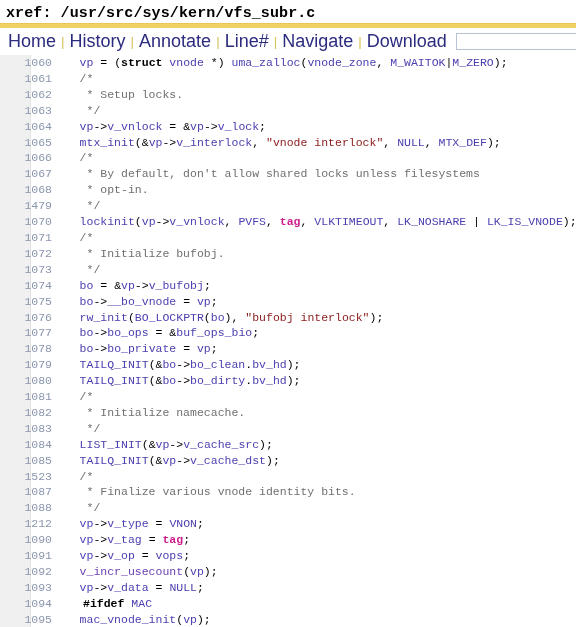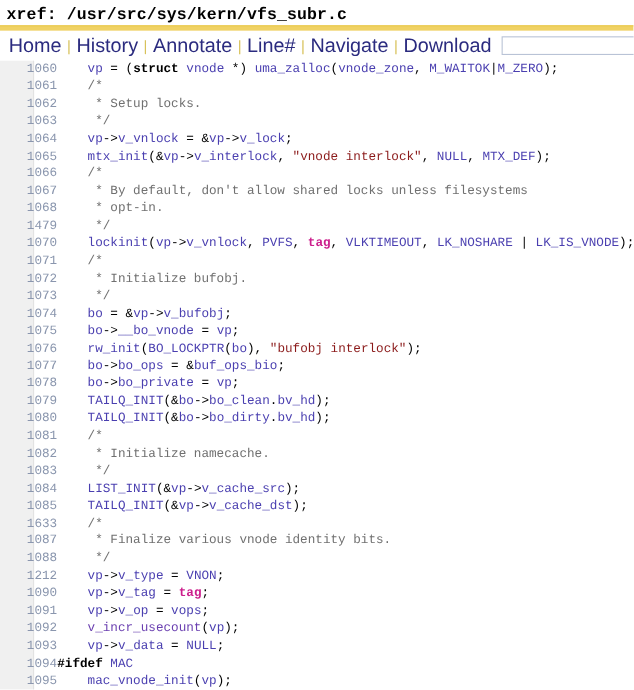"1633" a.ln { text: 1633 -> 1523 }
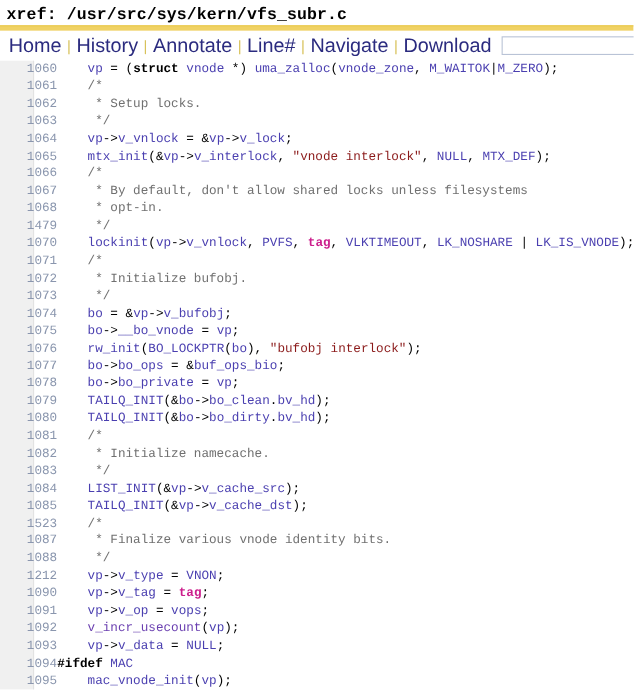"#ifdef" .pp { margin-left: none -> 31px }
